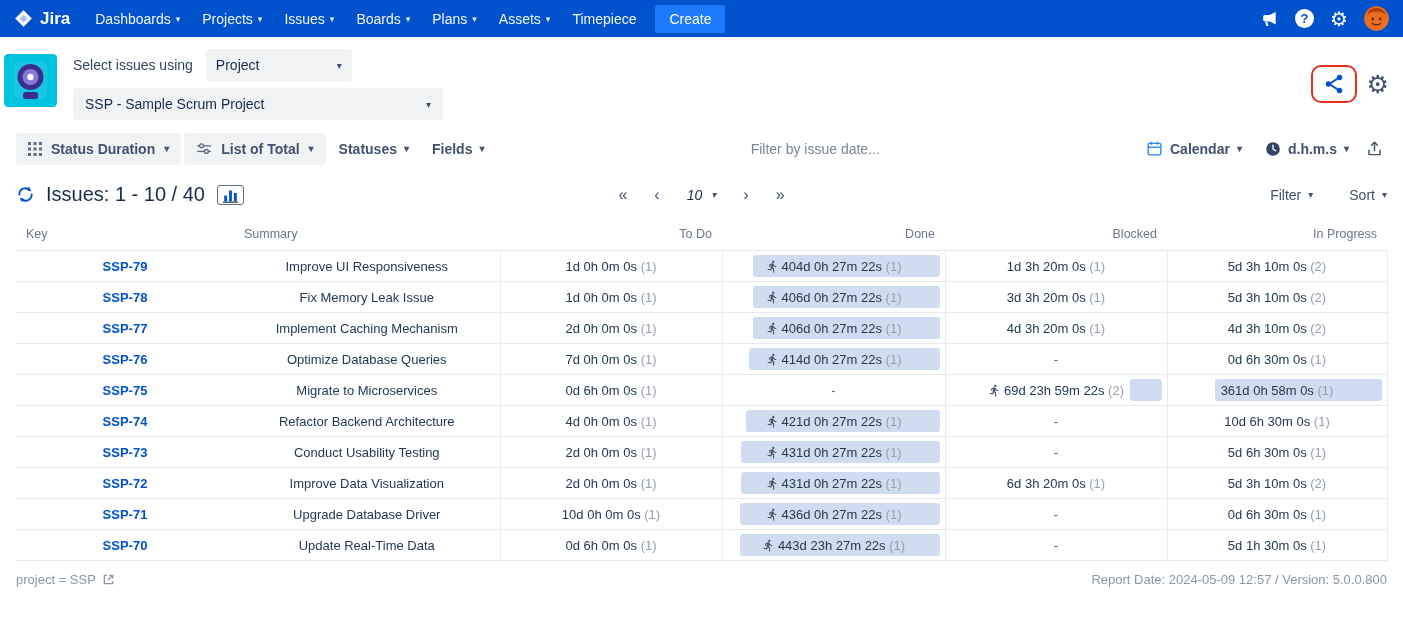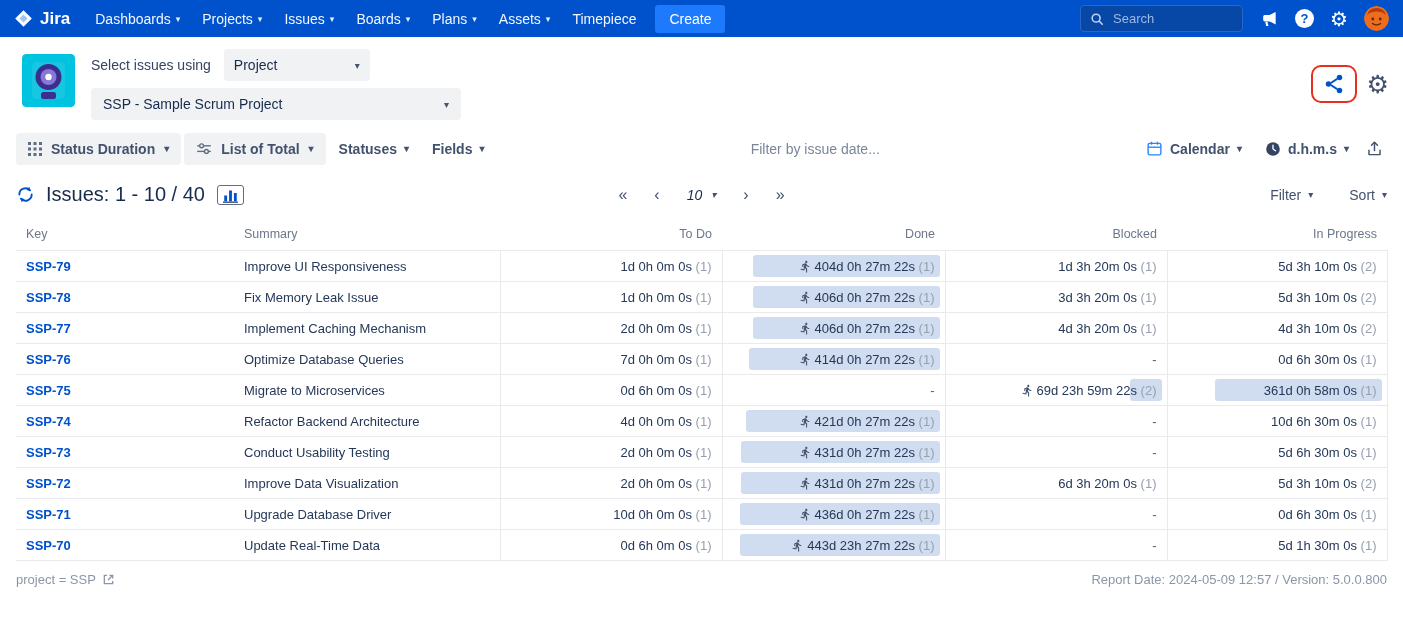"Search" div.search-box { html: <div> <svg> <circle></circle> <line></line> </svg> <input> </div> -> none }
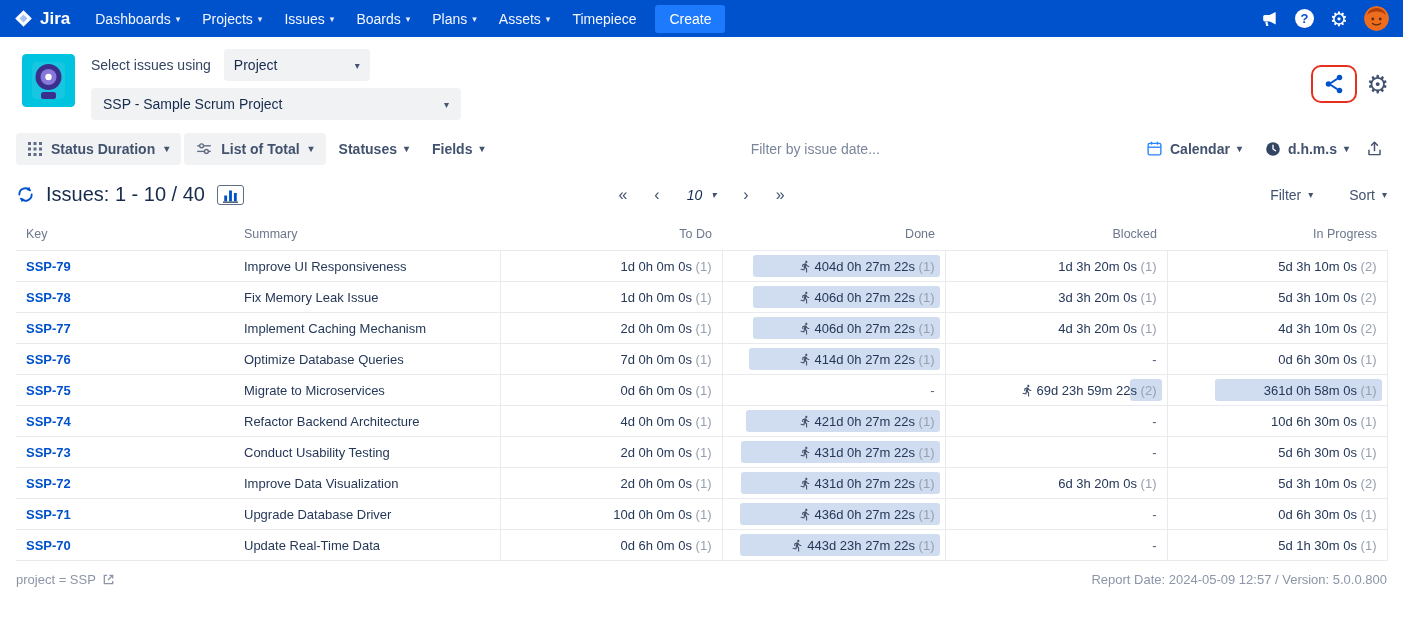"Select issues using" .page-header { padding: 12px 22px 8px -> 12px 4px 8px }
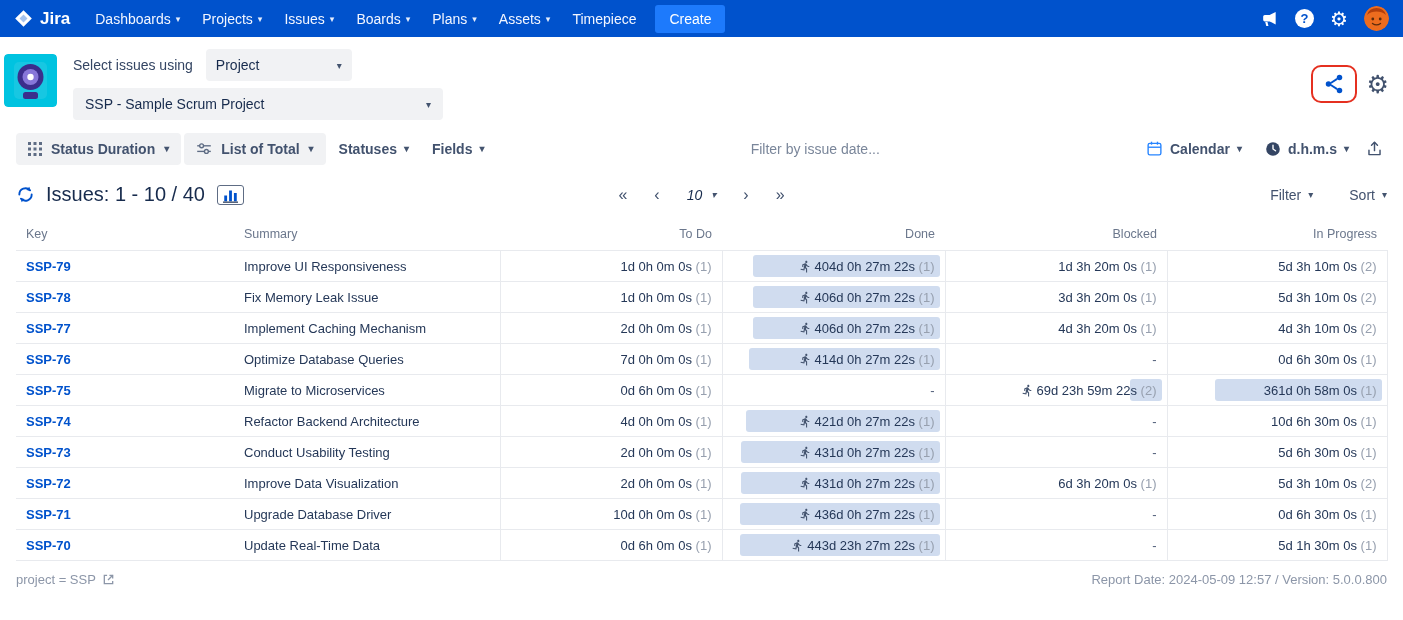"SSP-79" .report-table td { text-align: none -> center }
